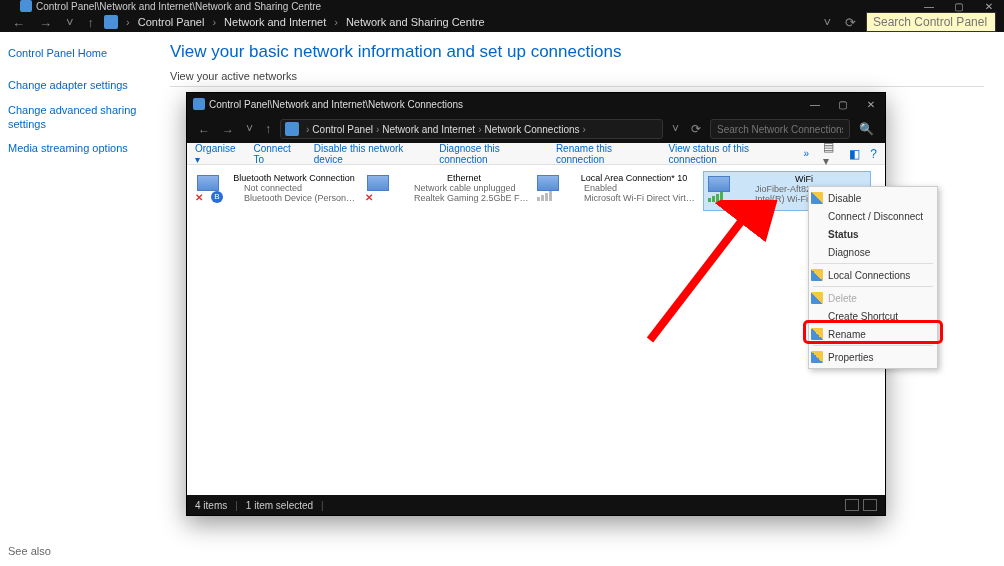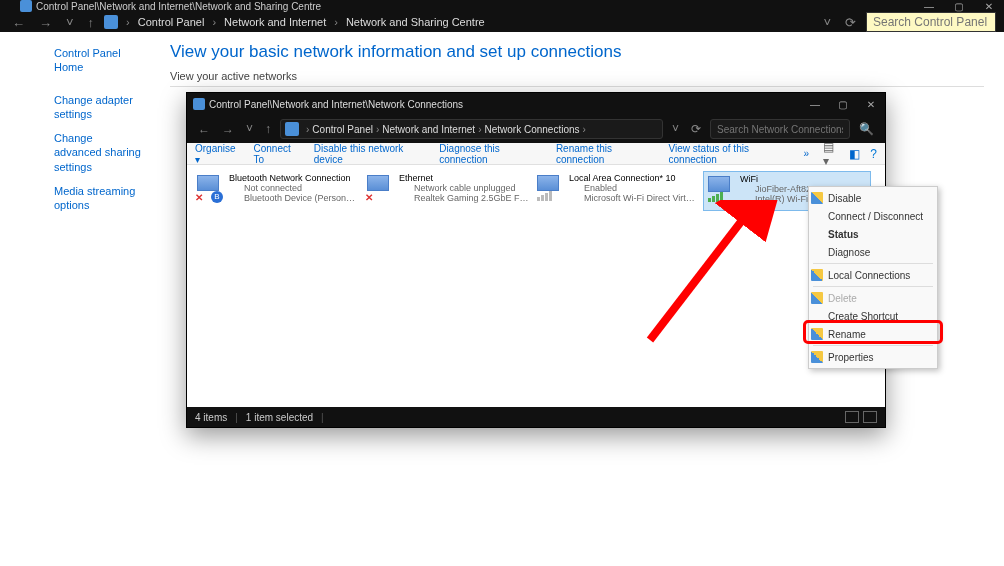"Control Panel Home" .outer-sidebar .item { margin-left: 46px -> none }
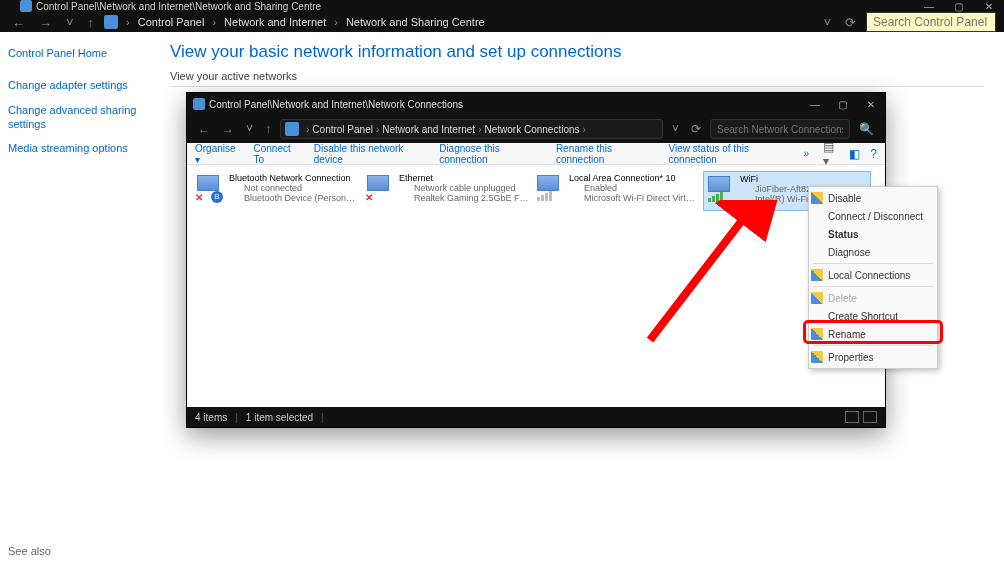"Control Panel\Network and Internet\Network" .inner-window { height: 336px -> 424px }
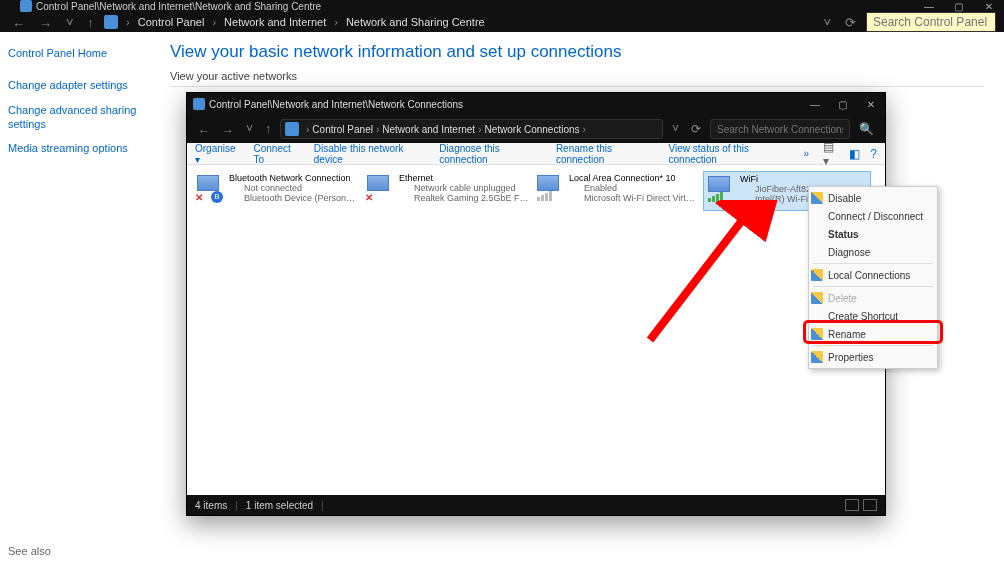"Bluetooth Network Connection" .net-text .name { text-align: none -> center }
